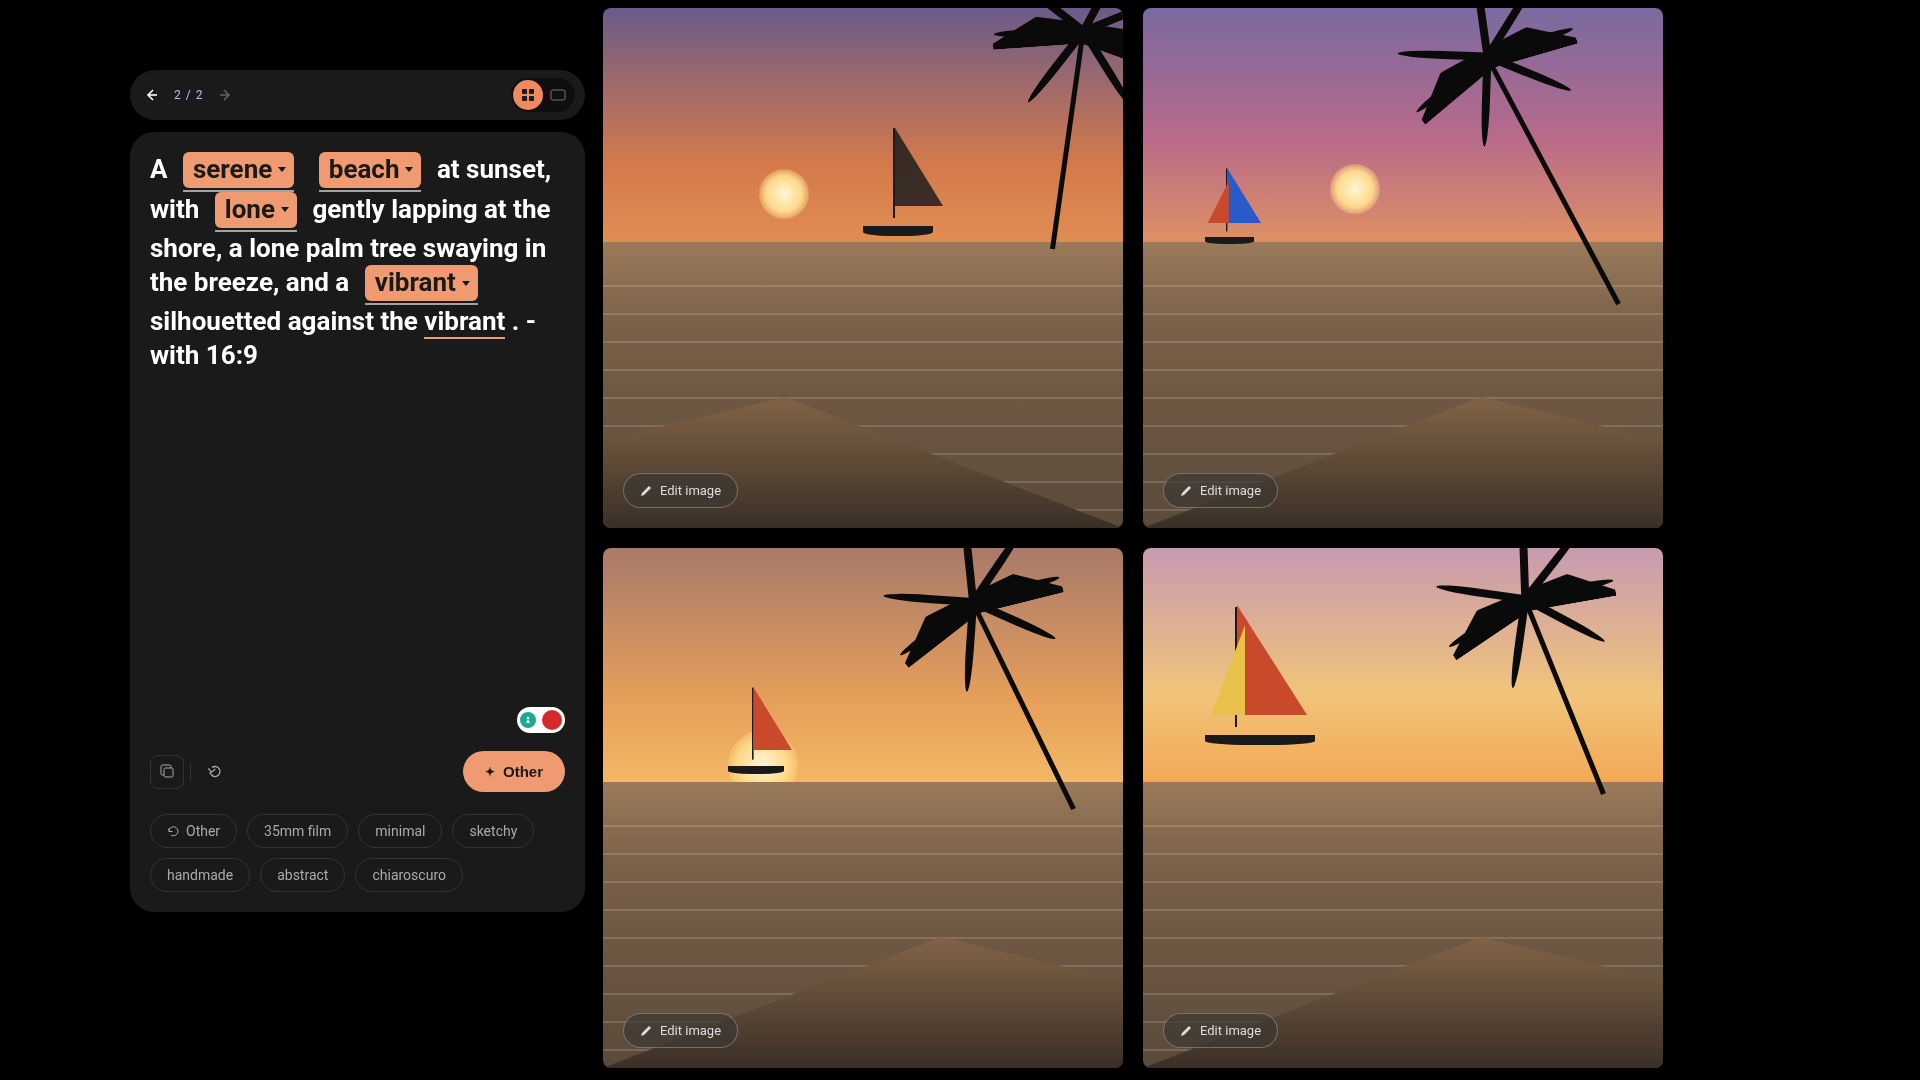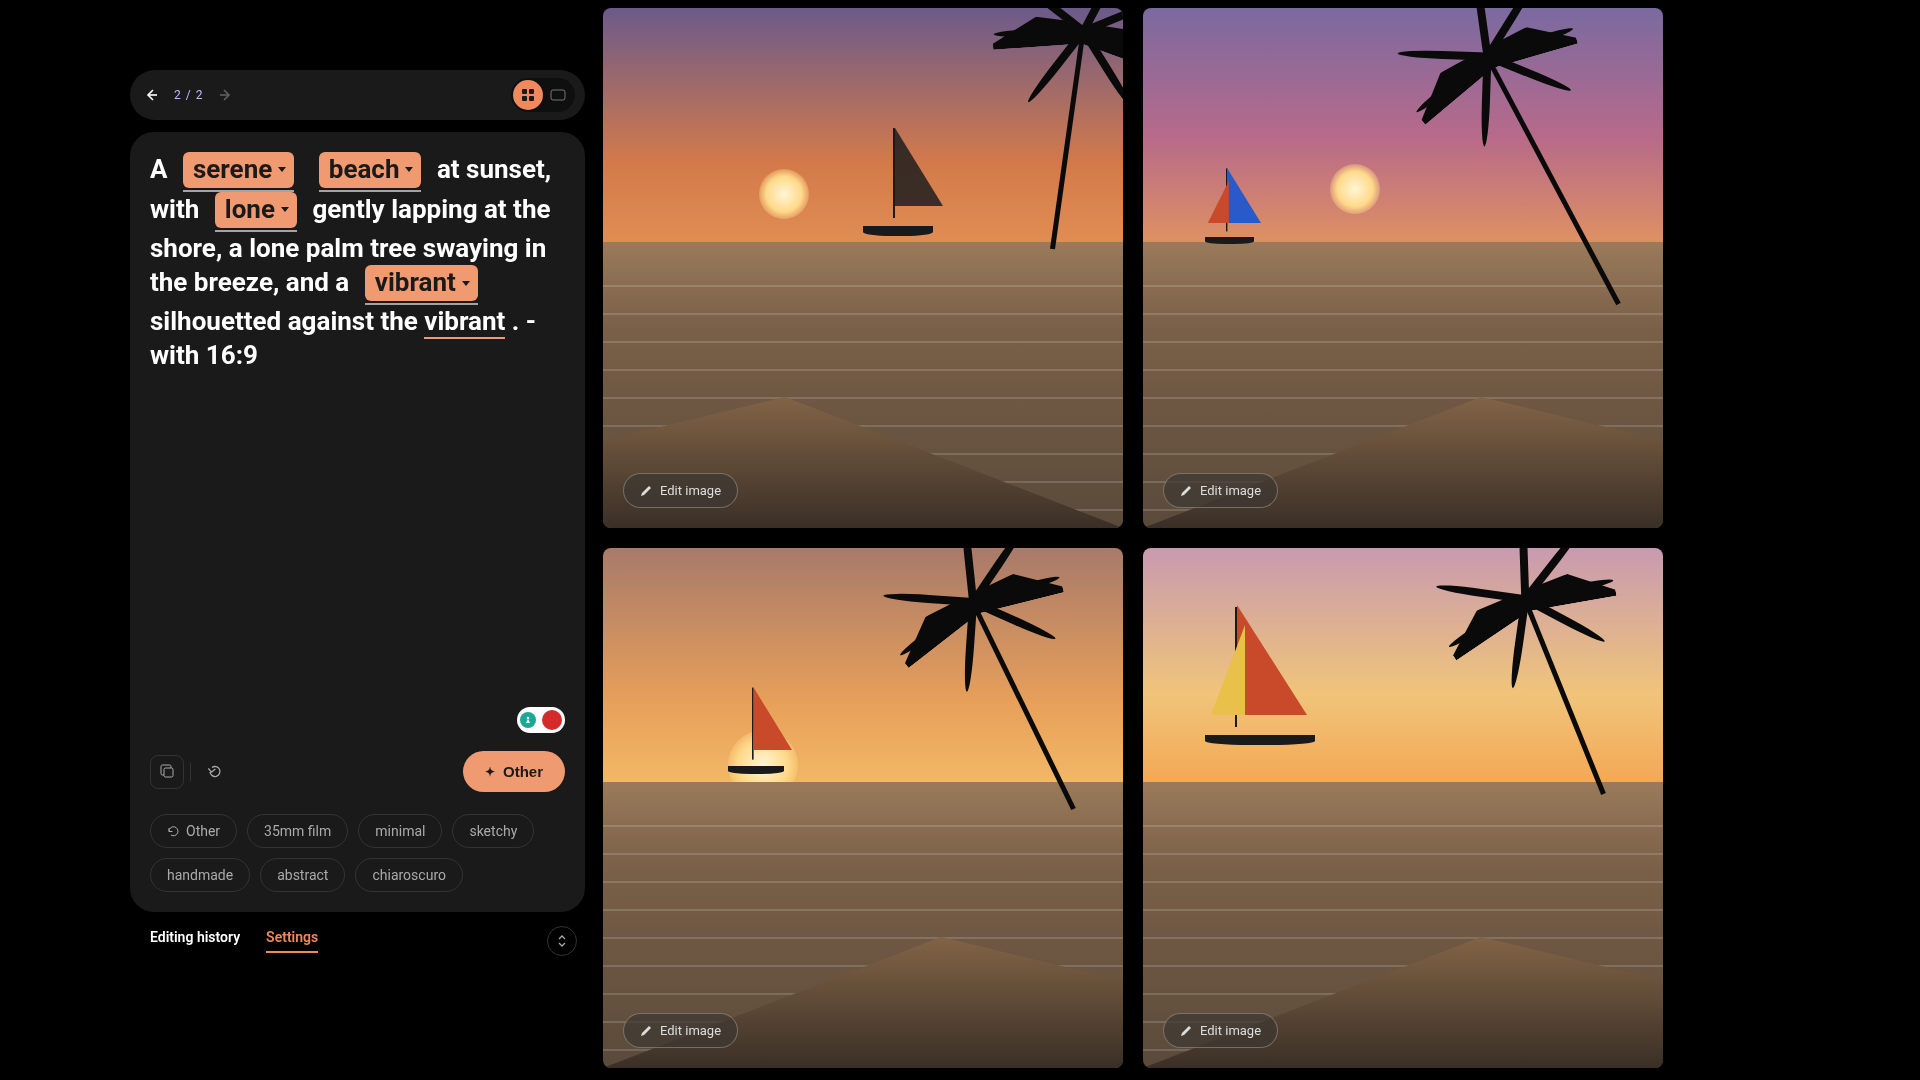"Editing history" div.tabs-row { html: <div> <div> <div>Editing history</div> <div>Settings</div> </div> <div> <svg> <path></path> </svg> </div> </div> -> none }
